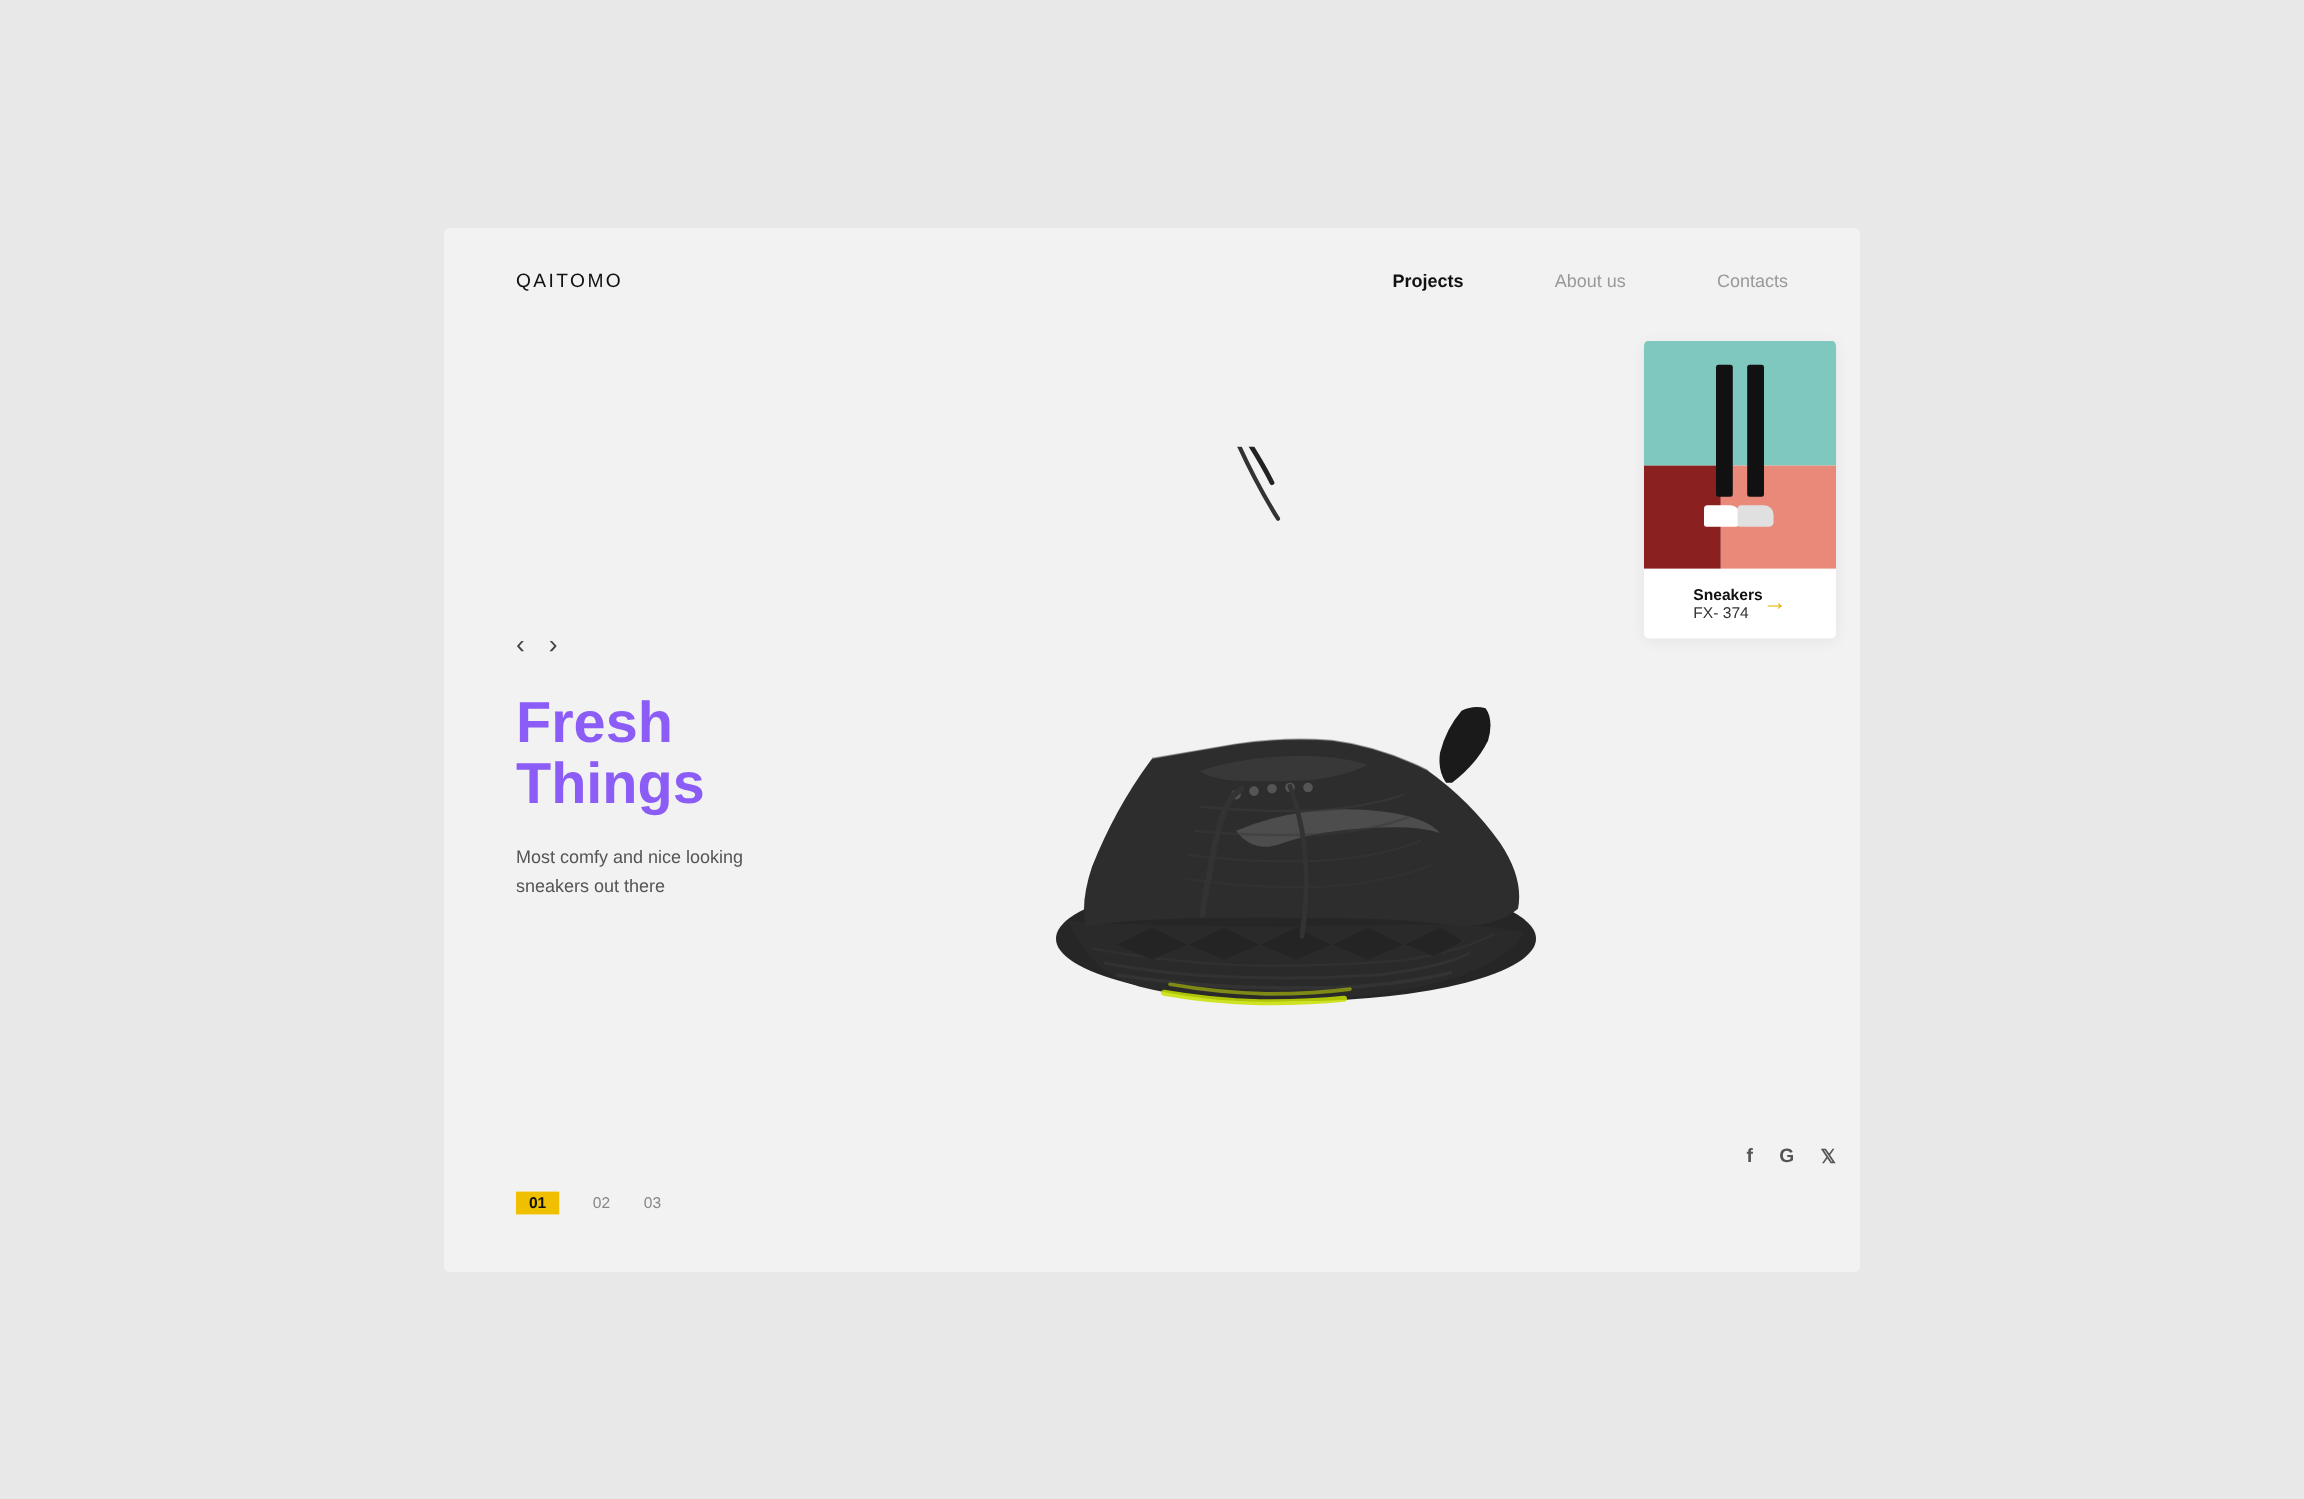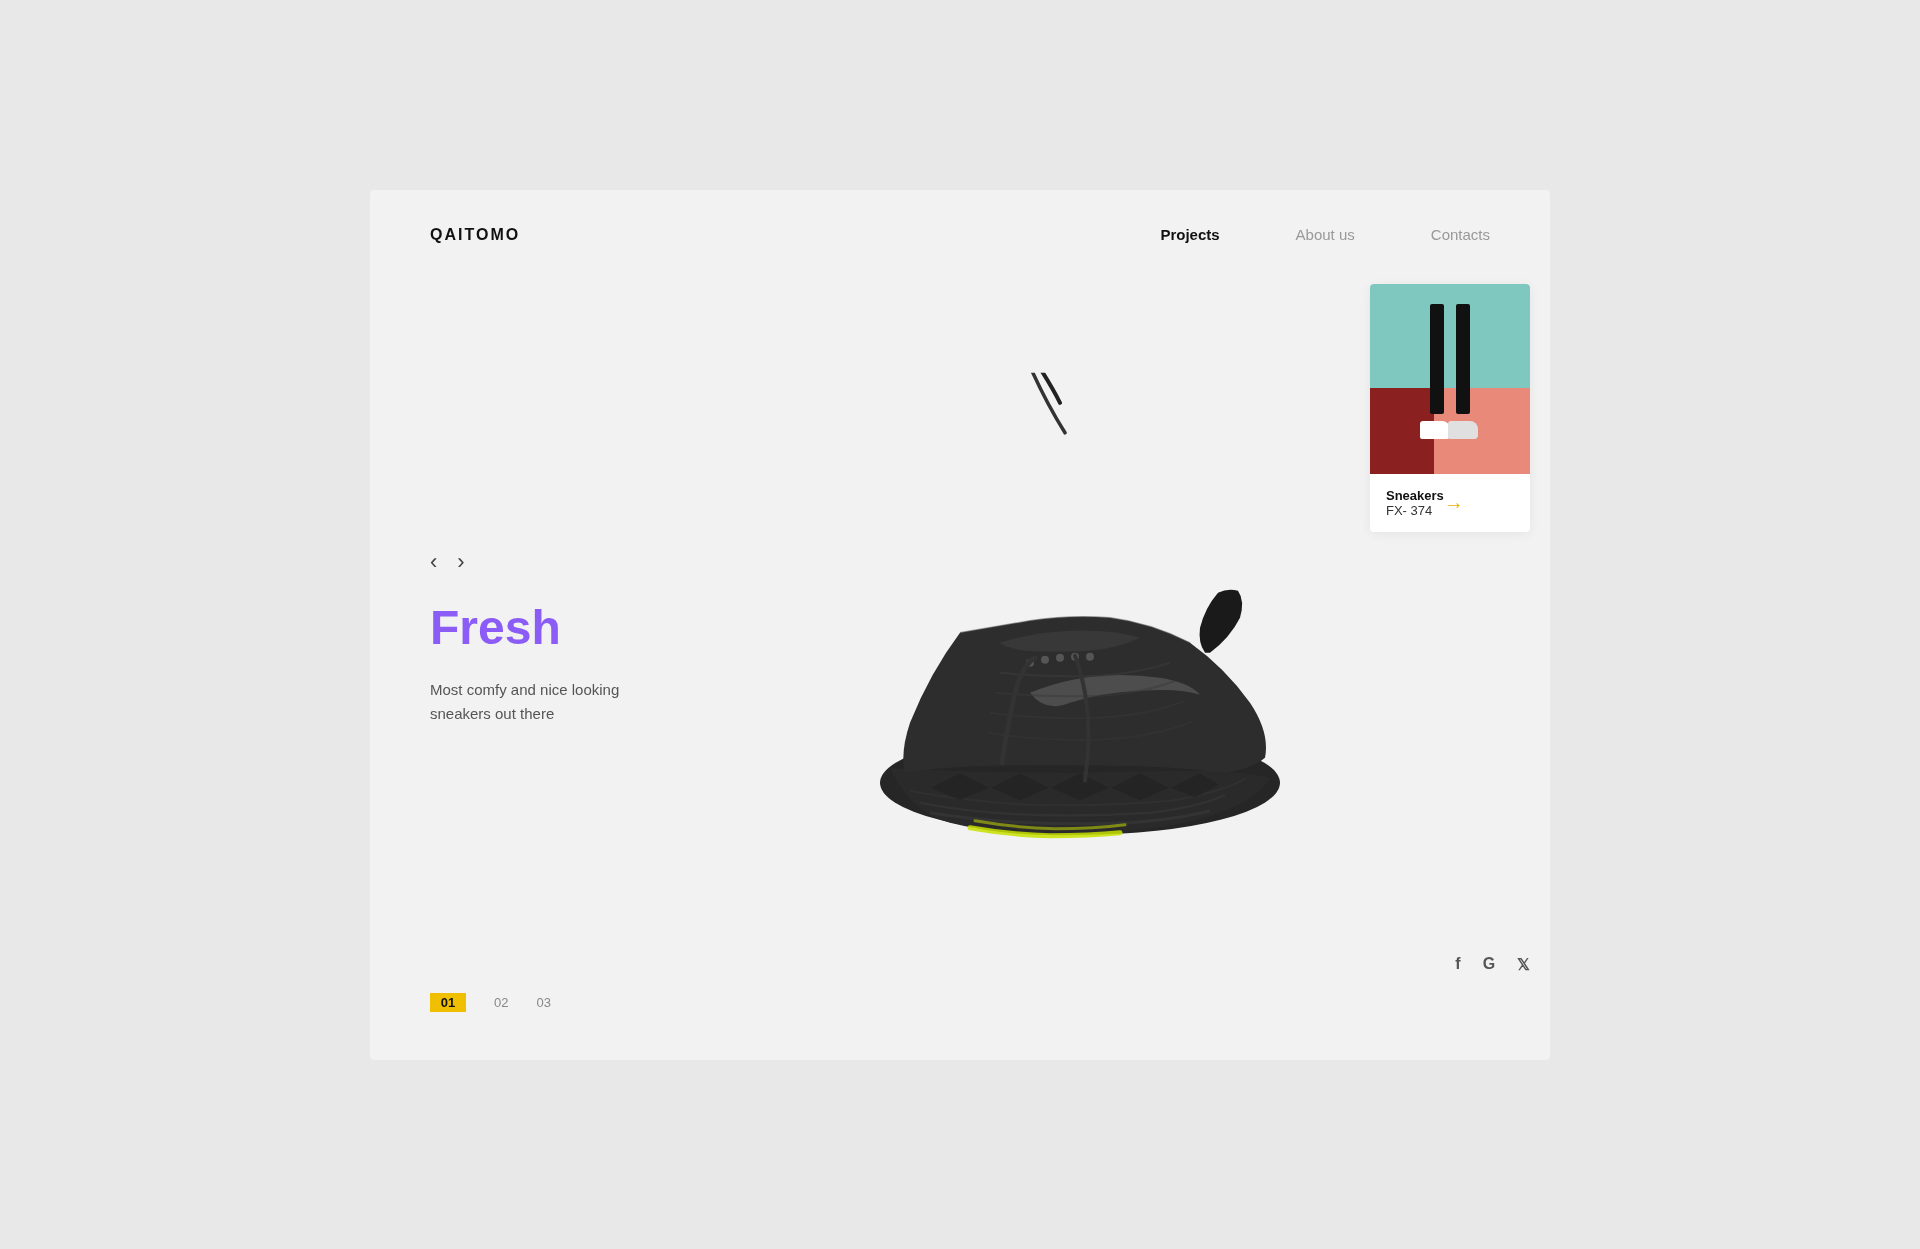"QAITOMO" .logo { font-weight: 700 -> 400 }
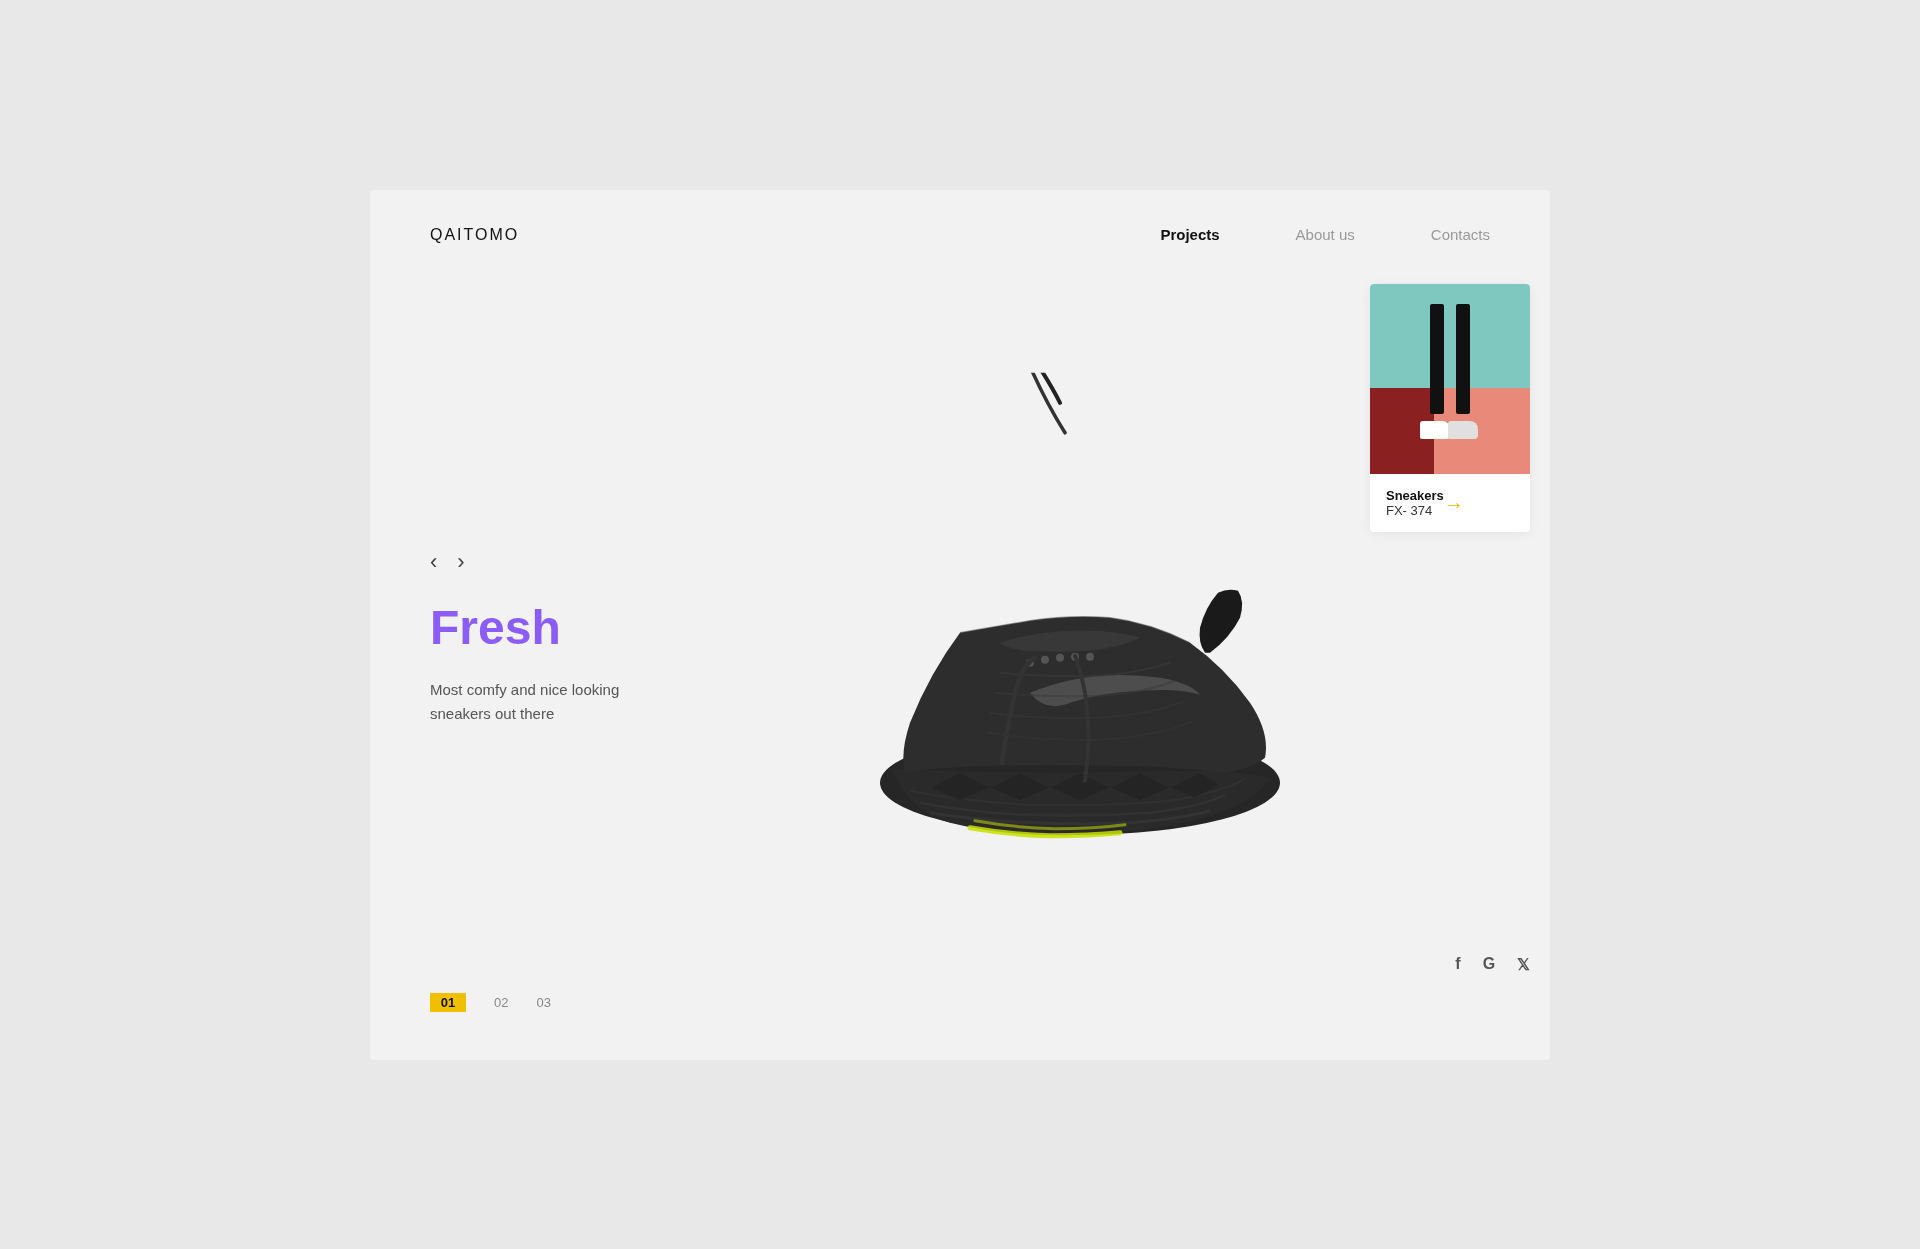"Sneakers" .product-card-info { justify-content: flex-start -> center }
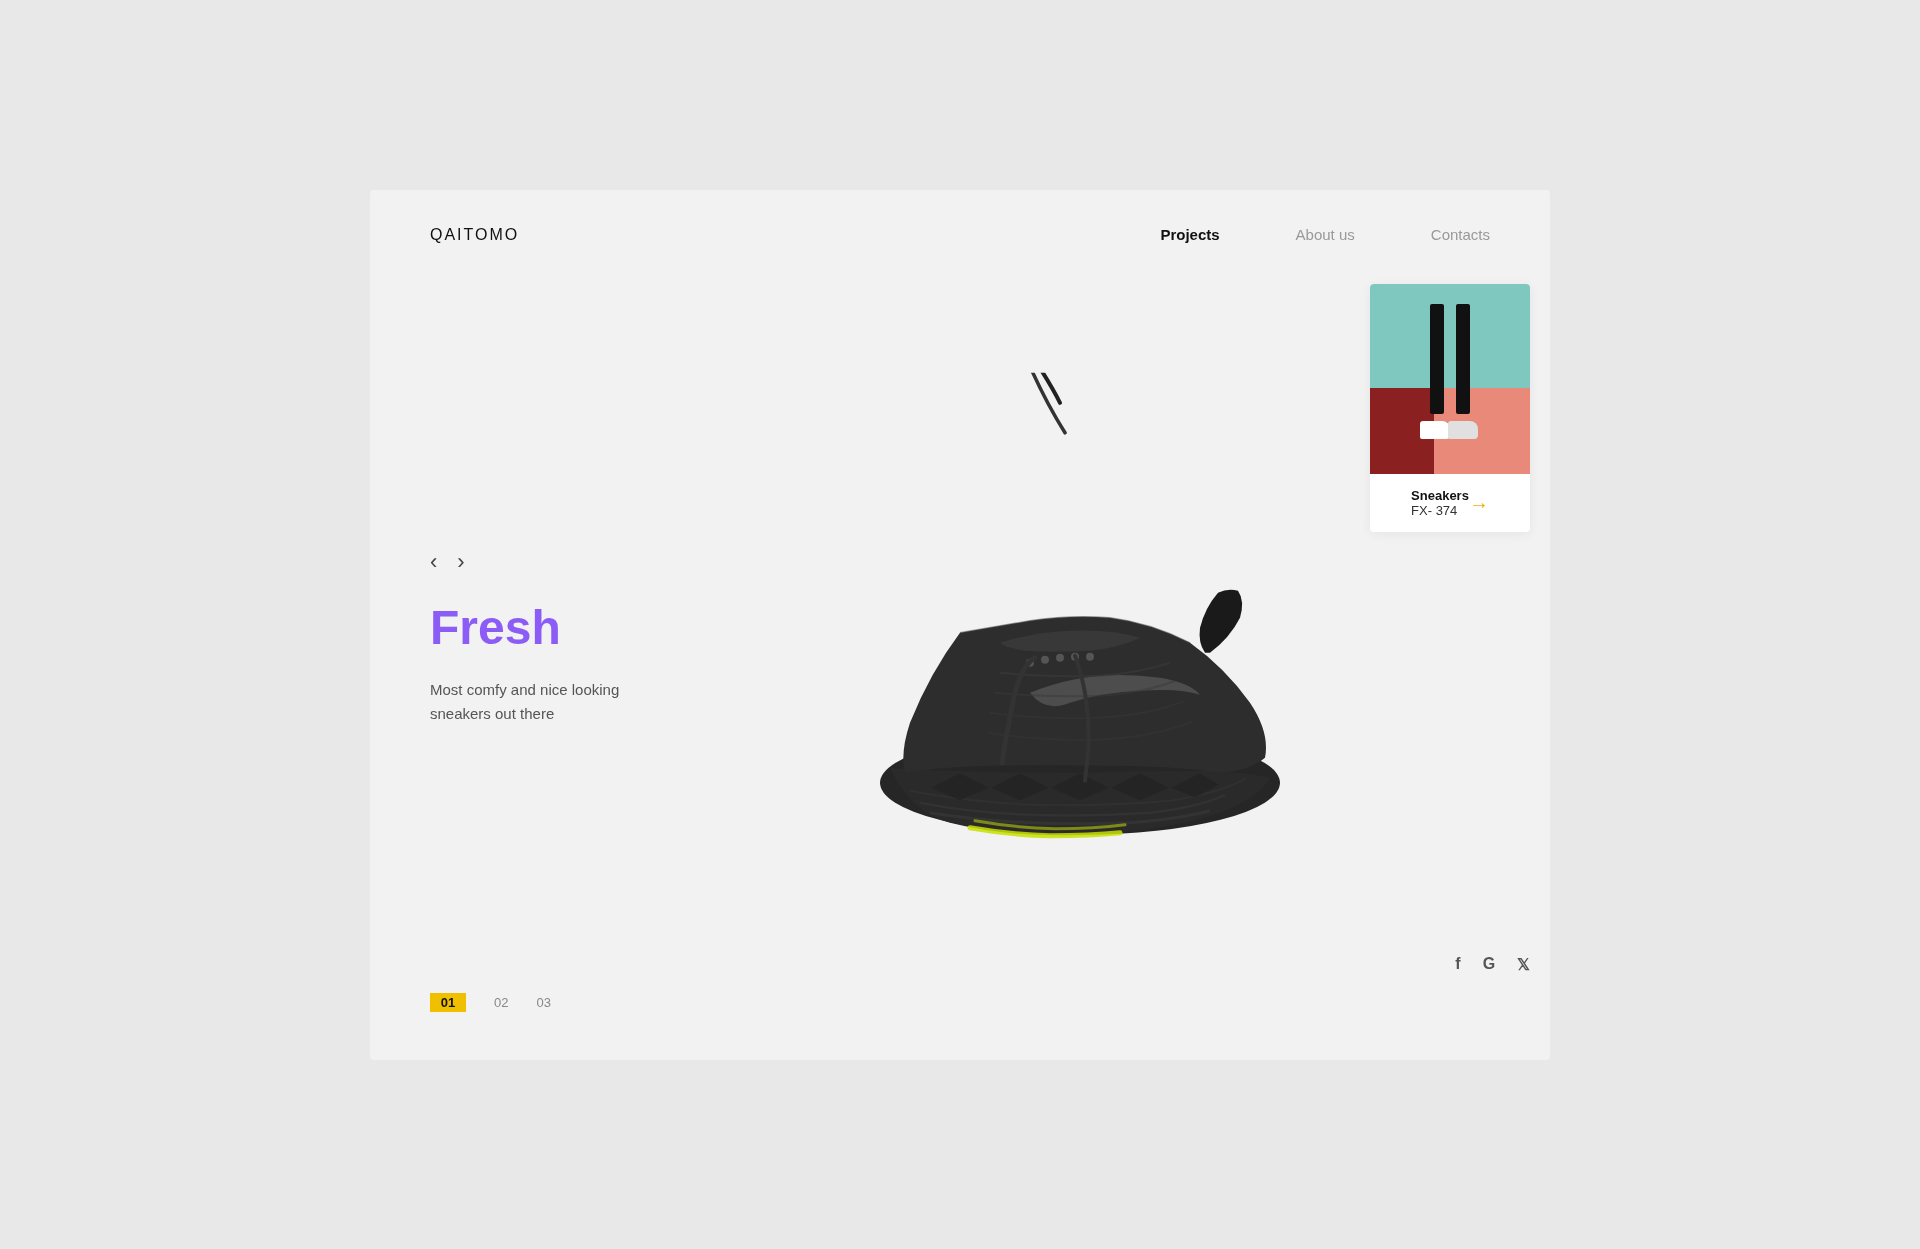"Things" span { html: none -> <span>Things</span> }
